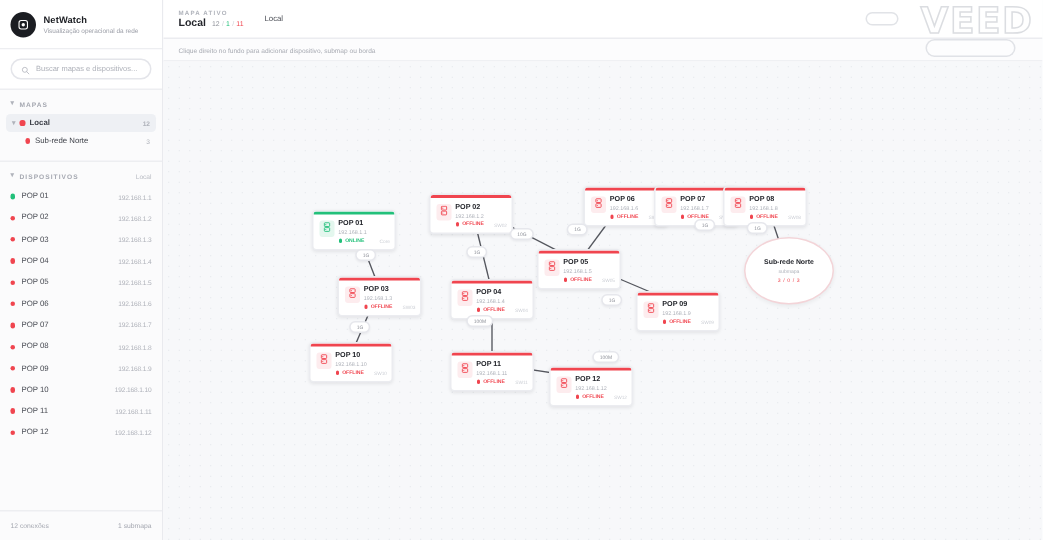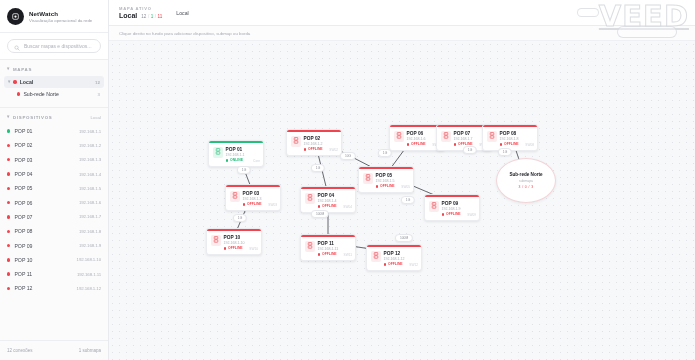"VEED" .veed { font-size: 29px -> 24px; text-decoration: underline -> none }
